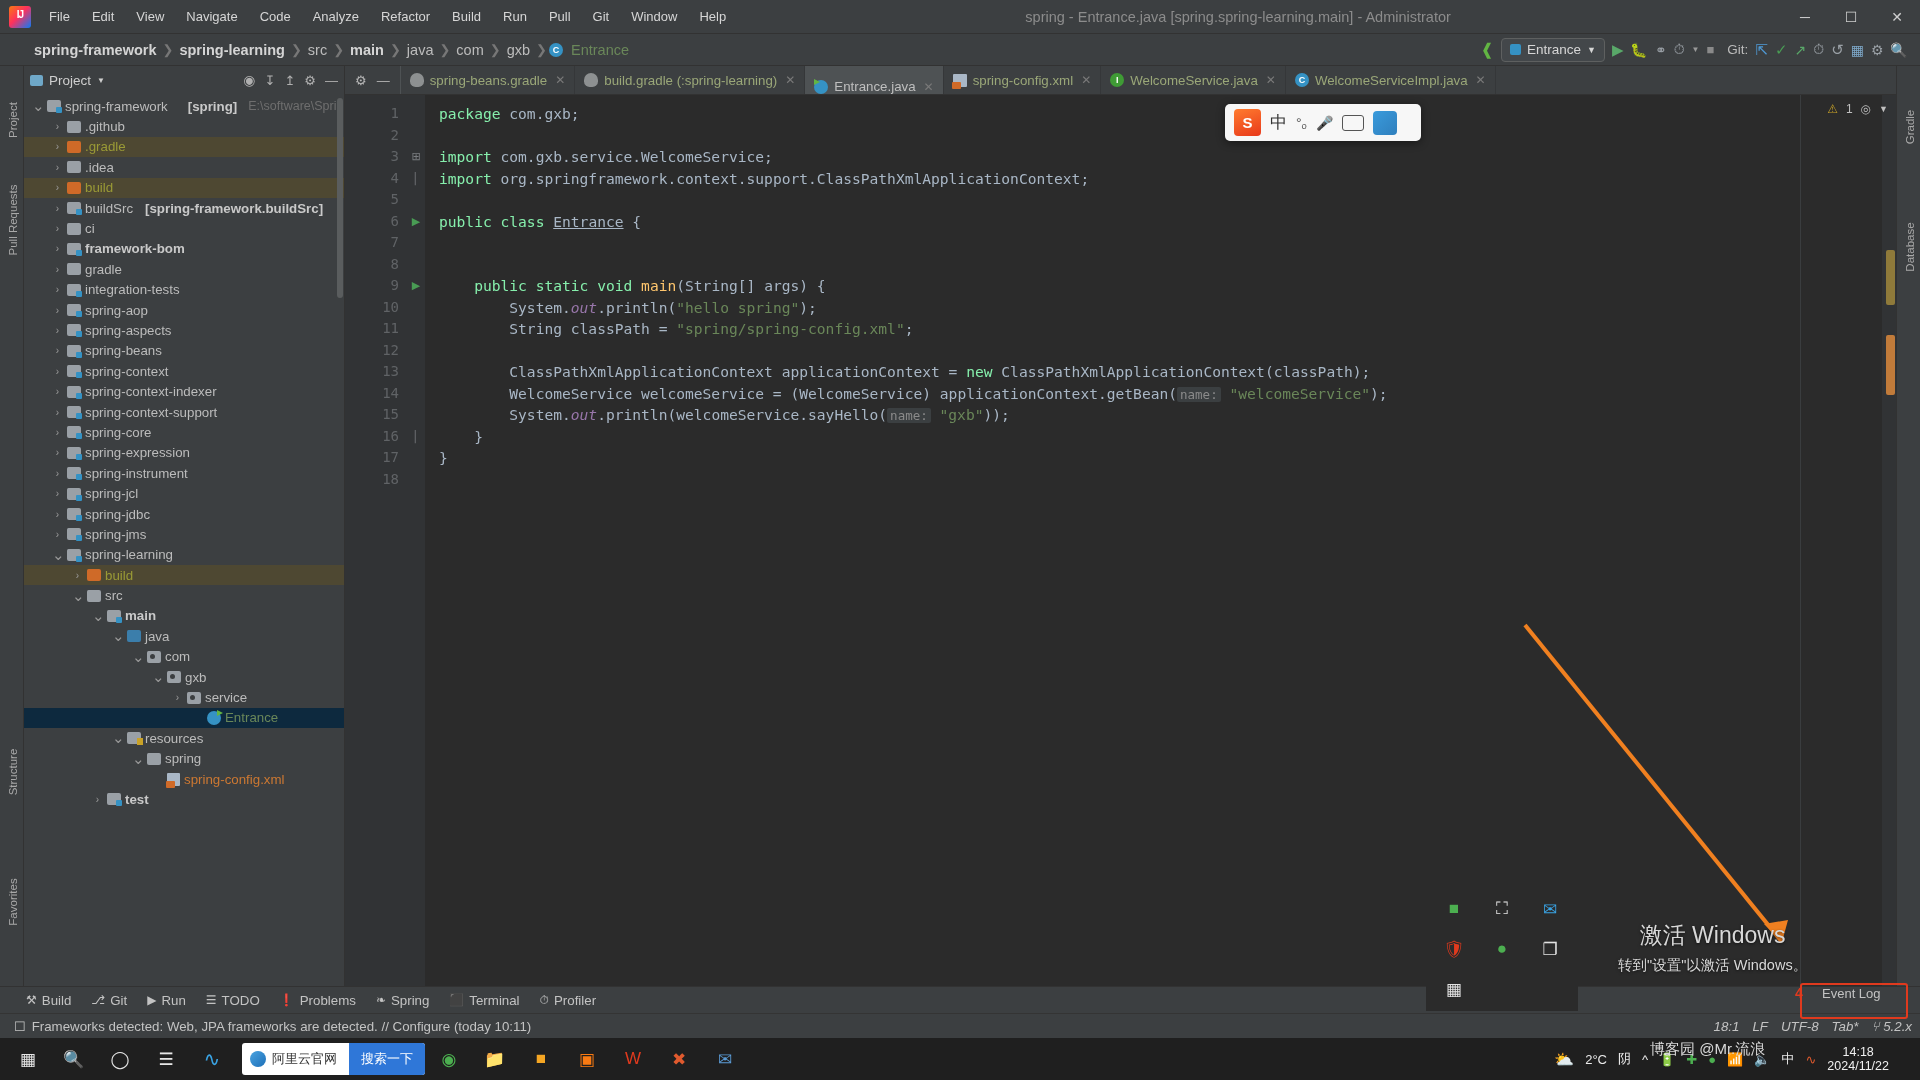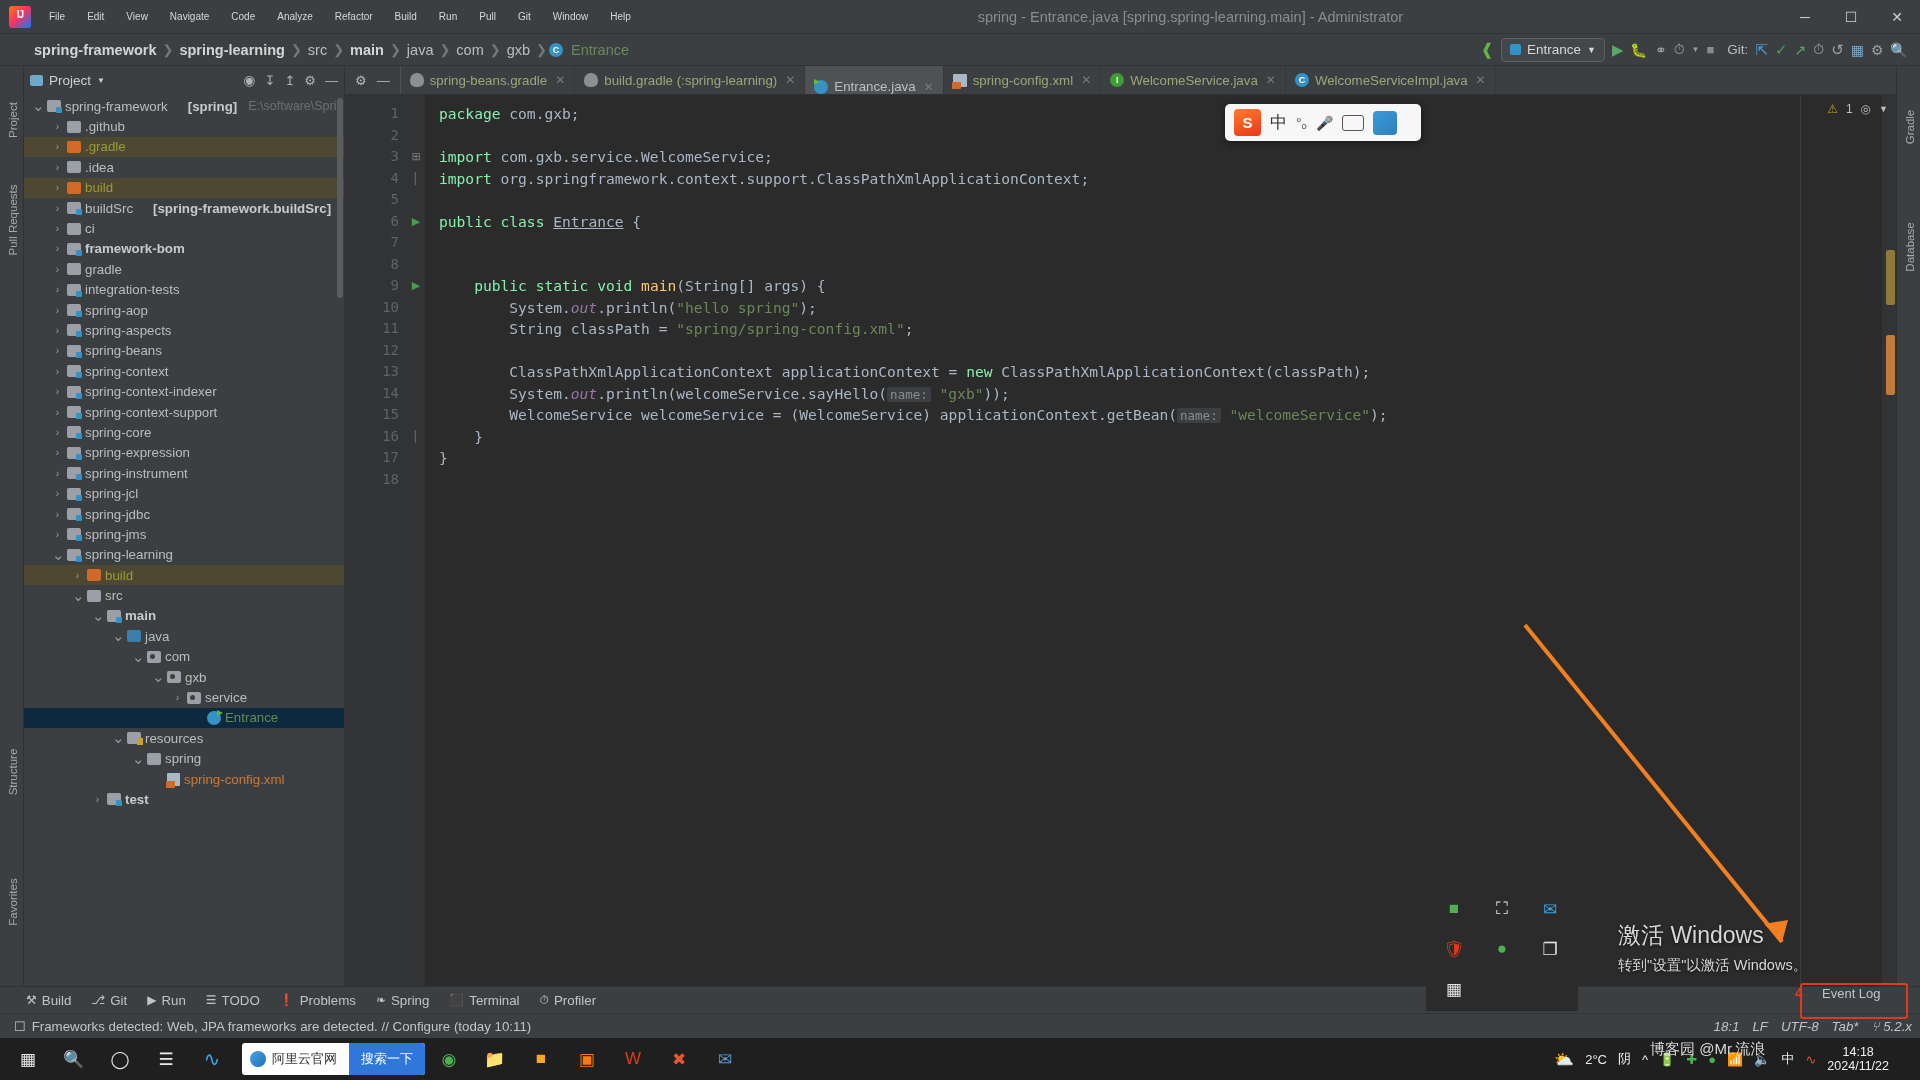"File" .menu-item { font-size: 10px -> 13px }
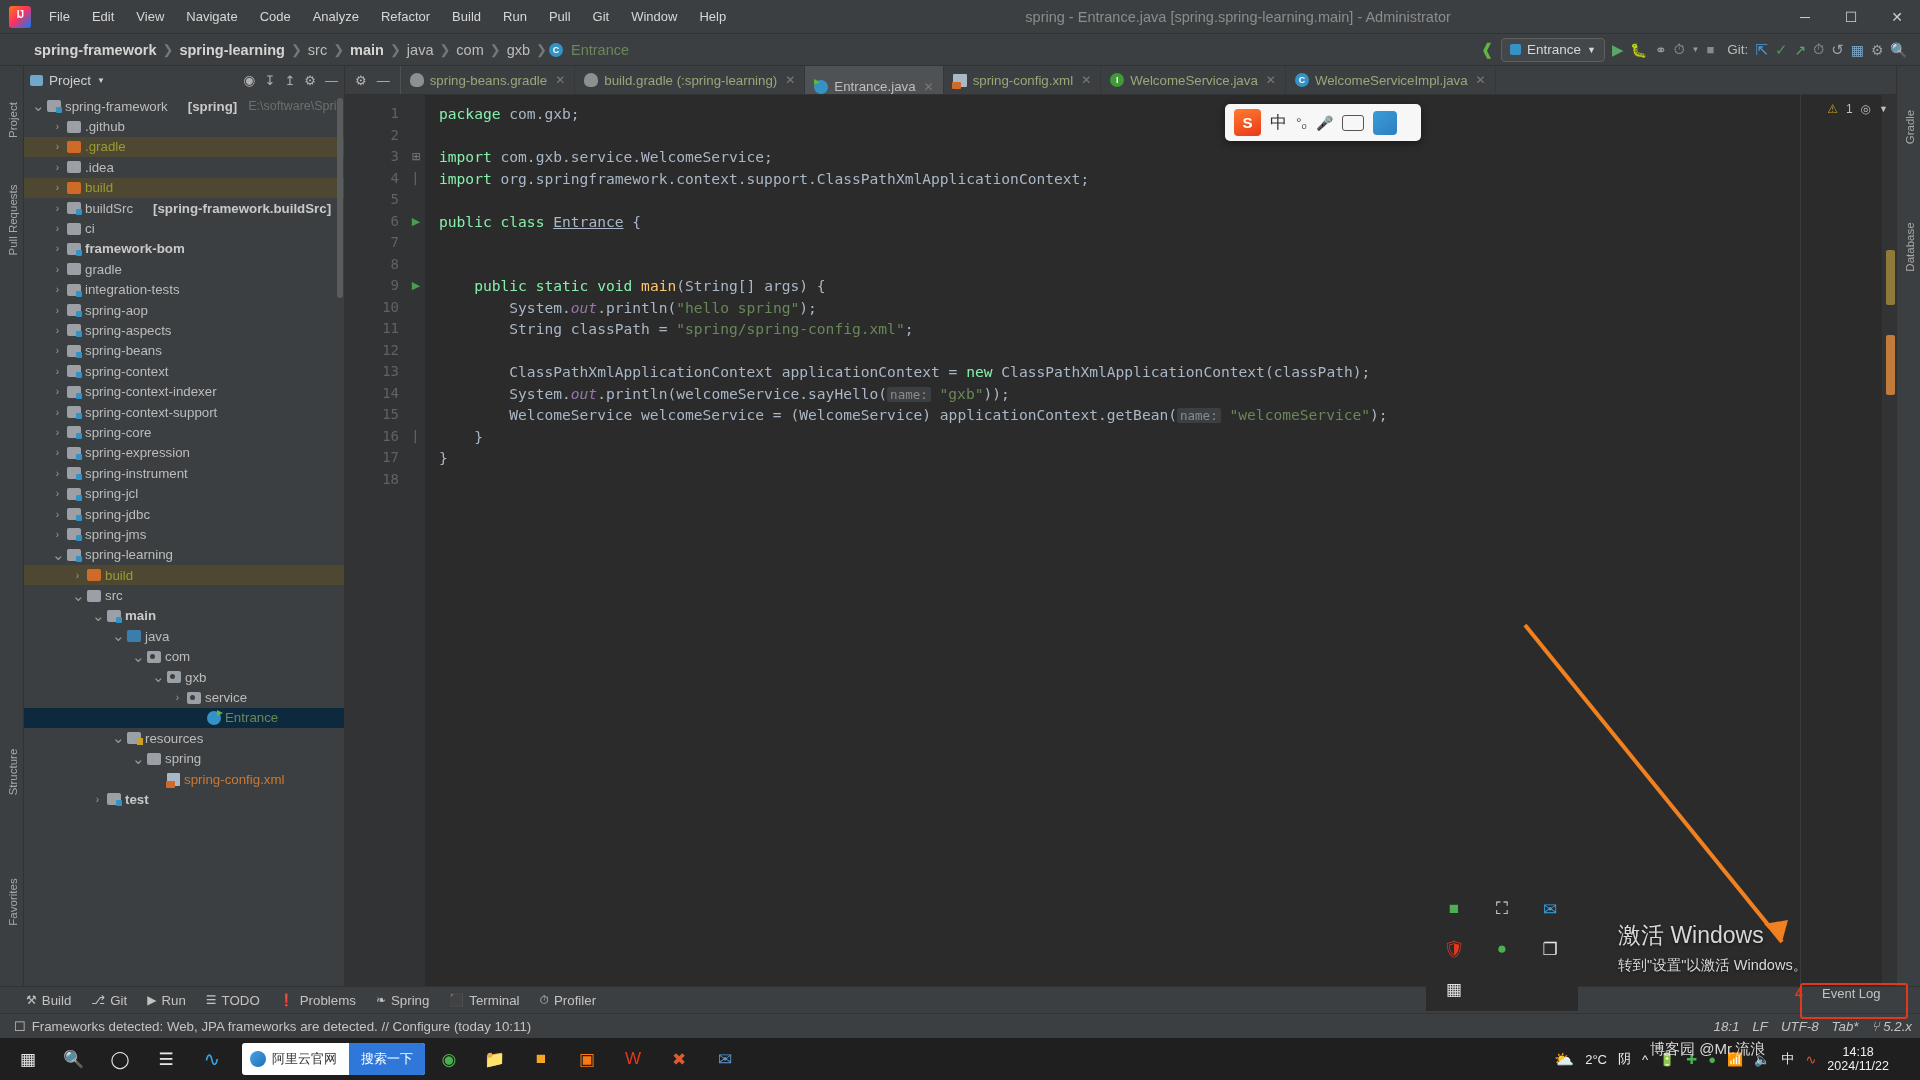"[spring-framework.buildSrc]" span.lbl { margin-left: 16px -> 8px }
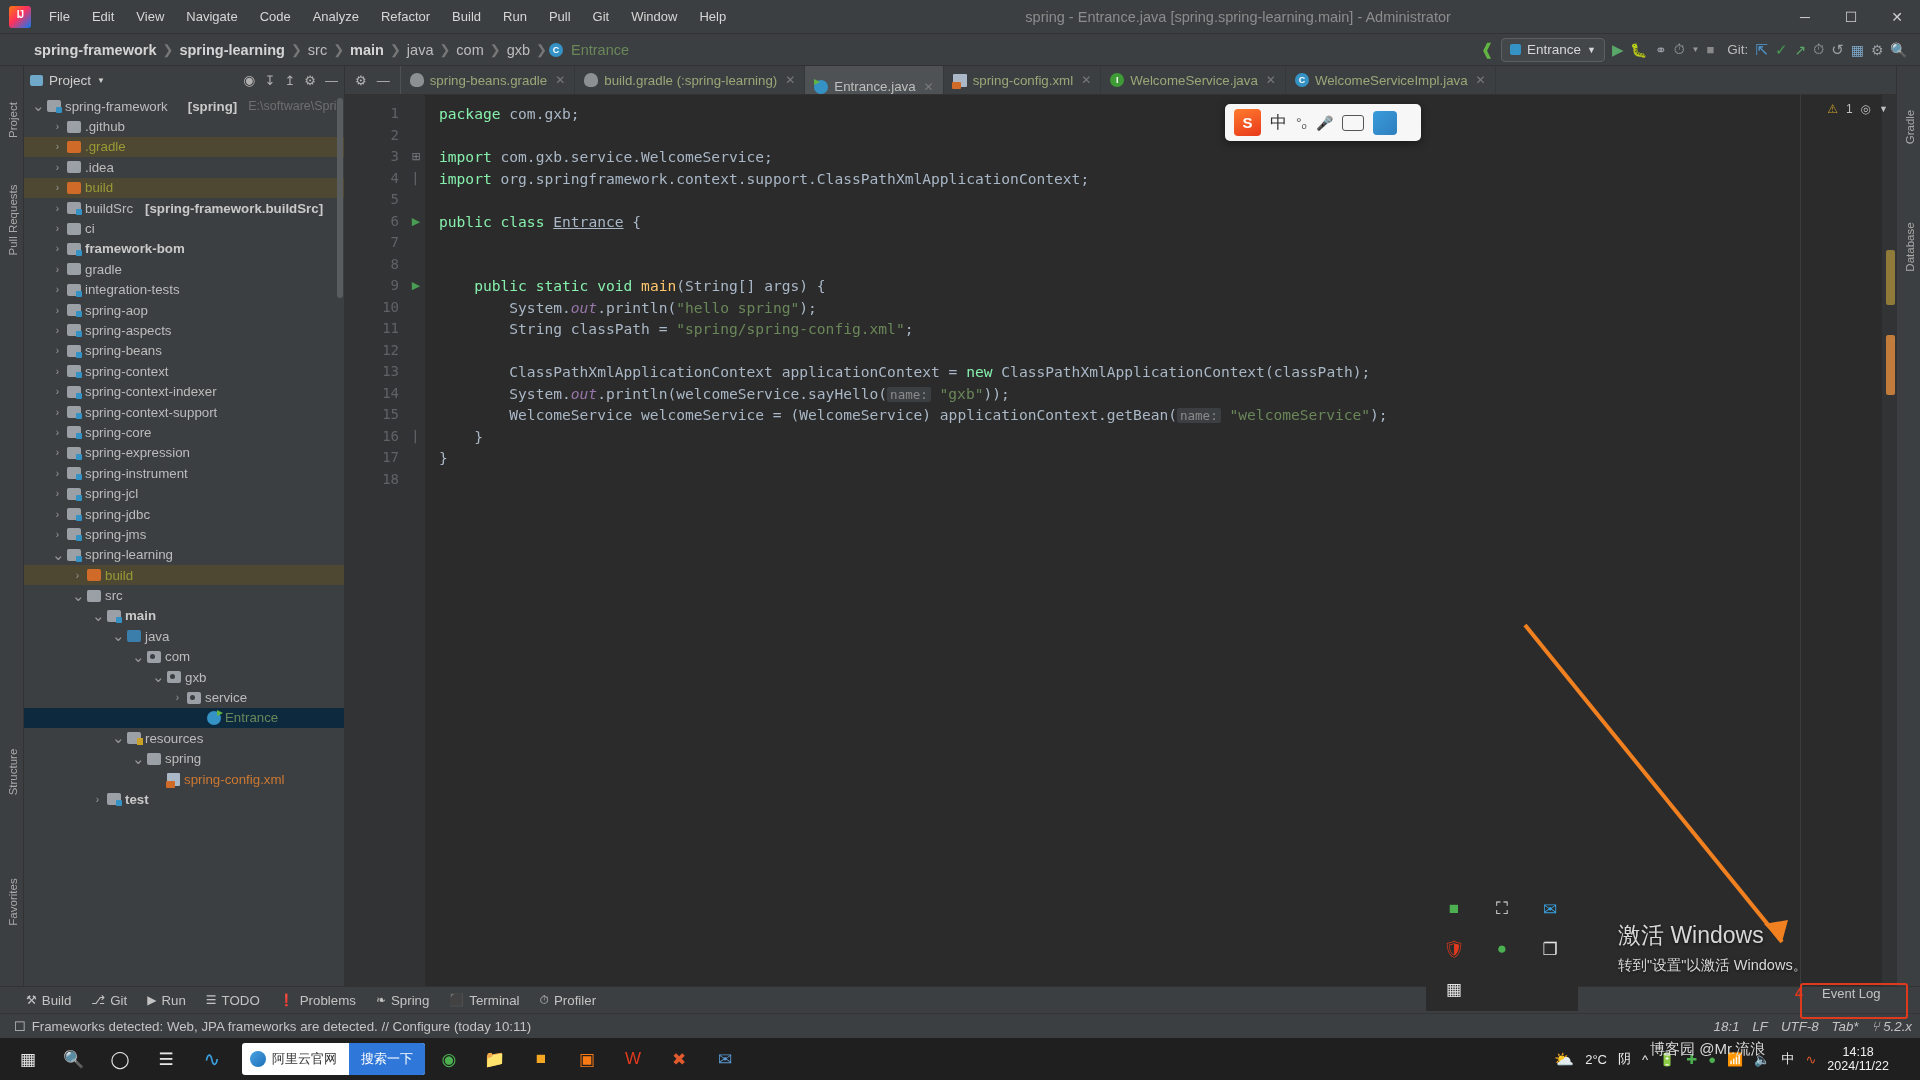"System.out.println(welcomeService.sayHel" div.cl { order: before "WelcomeService welcomeService =" -> after "WelcomeService welcomeService =" }
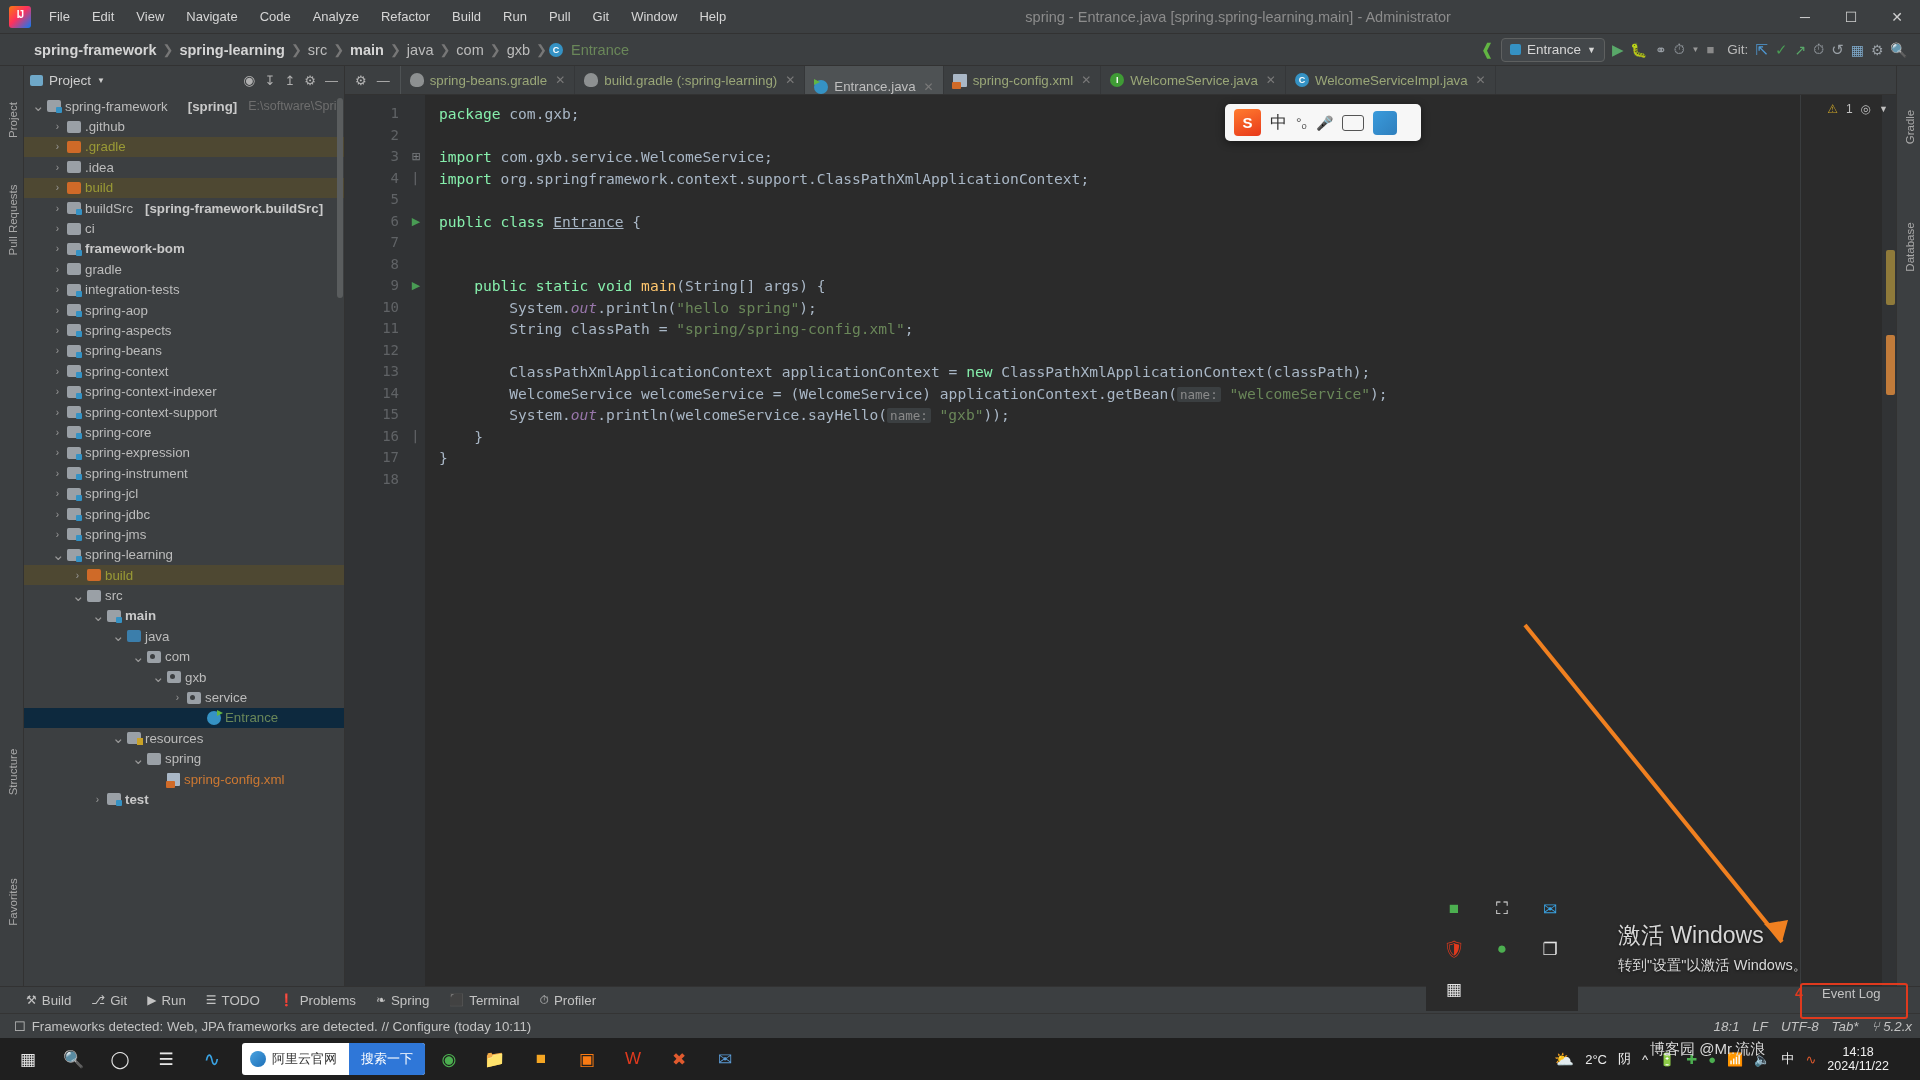"激活 Windows" .activate .t1 { text-align: none -> center }
